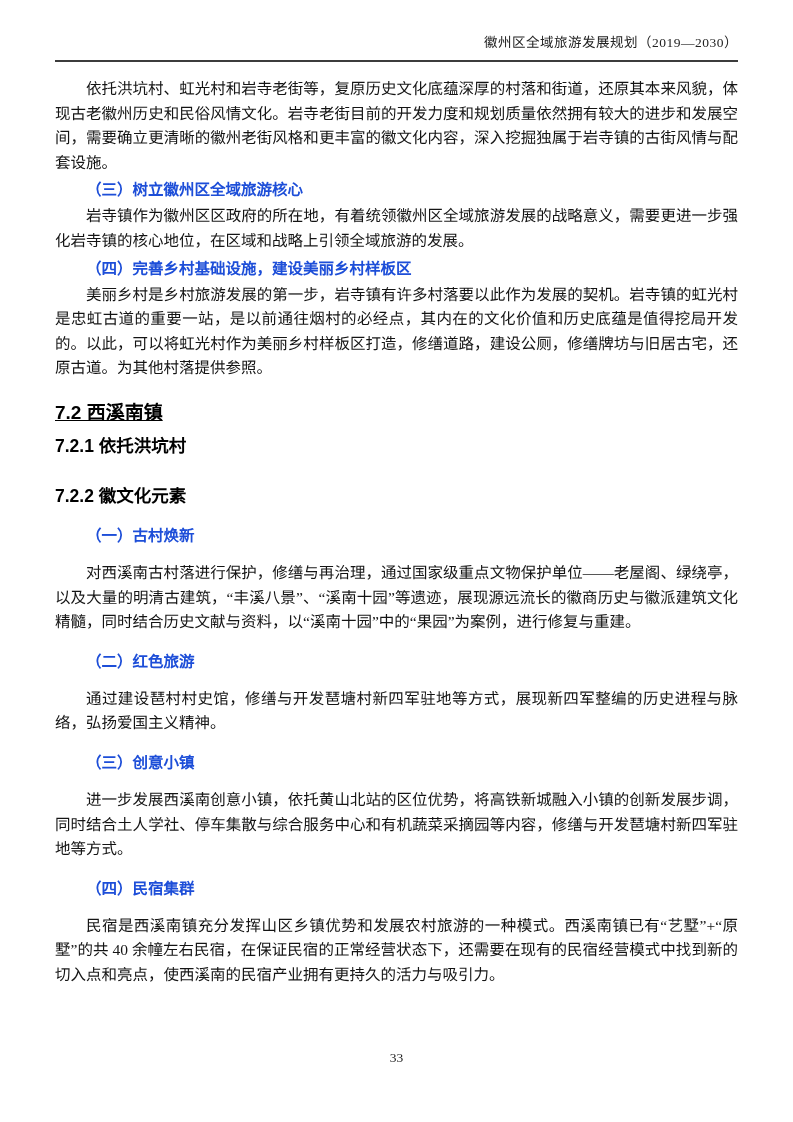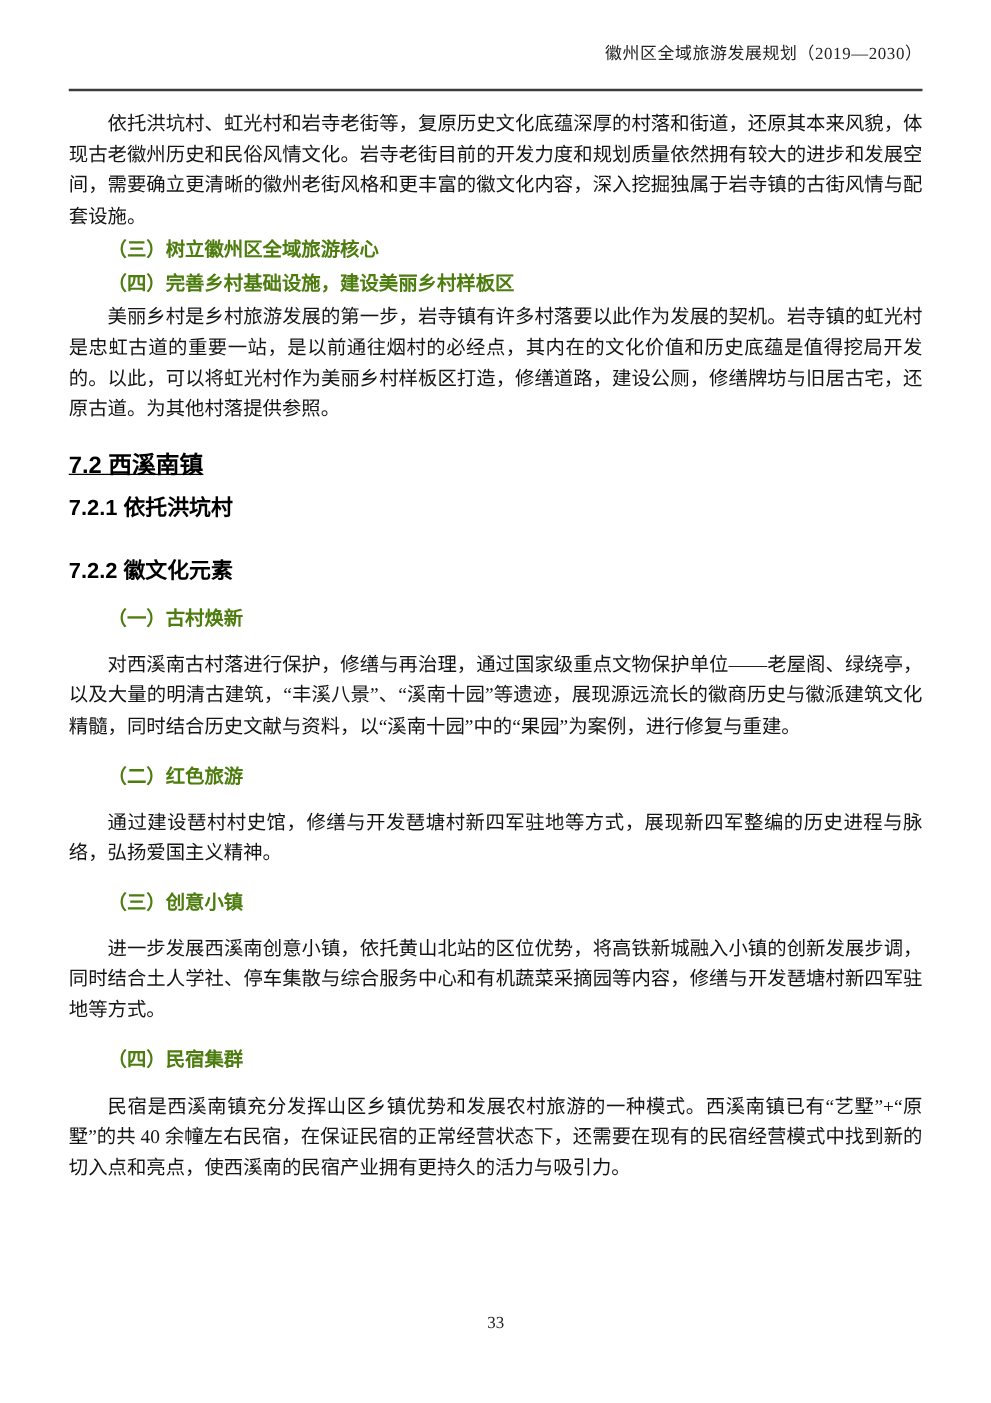"徽州区全域旅游发展规划（2019—2030）" .doc-header { padding-bottom: 19px -> 8px }
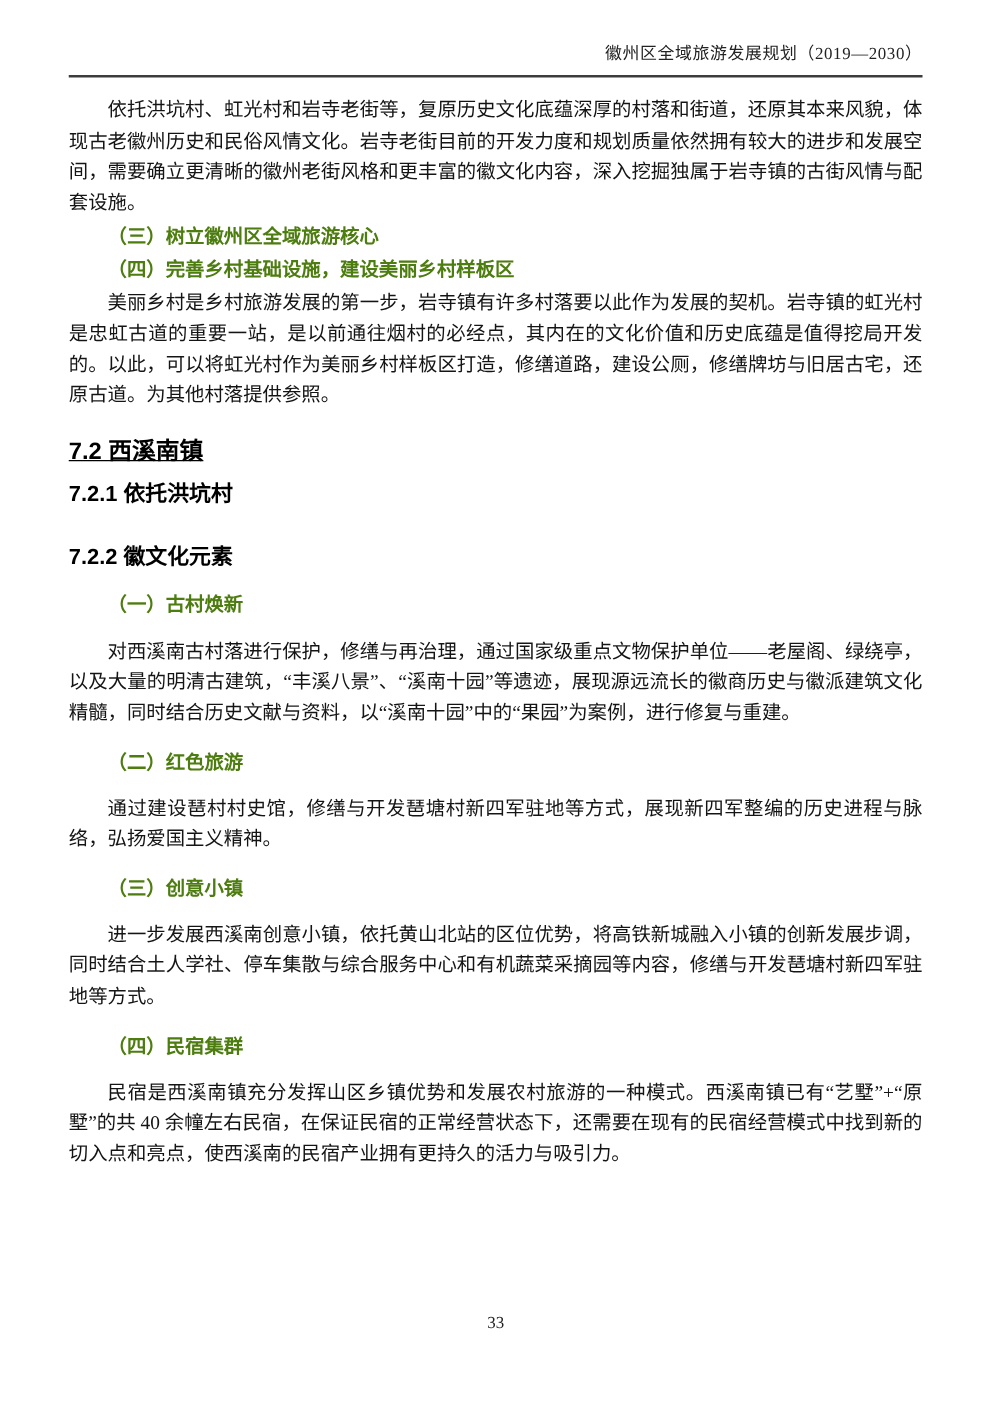"（三）树立徽州区全域旅游核心" .sub-heading { color: #4d7c0f -> #1d4ed8 }
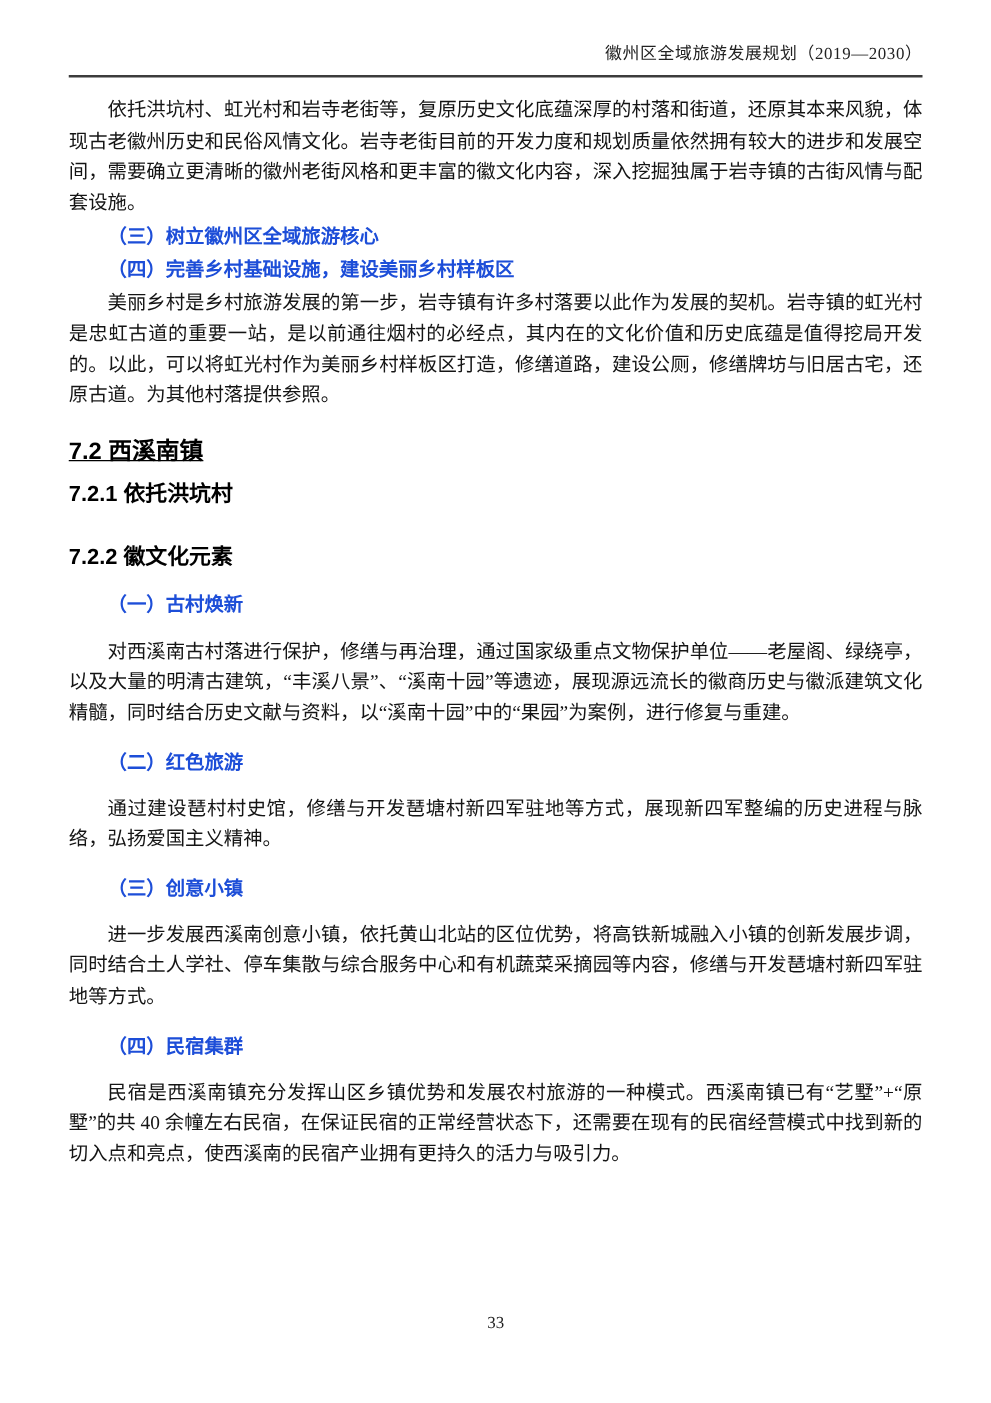"岩寺镇作为徽州区区政府的所在地，有着统领徽州区全域旅游发展的战略意义，需要更进一" p.body-text { html: none -> <p>岩寺镇作为徽州区区政府的所在地，有着统领徽州区全域旅游发展的战略意义，需要更进一步强化岩寺镇的核心地位，在区域和战略上引领全域旅游的发展。</p> }
